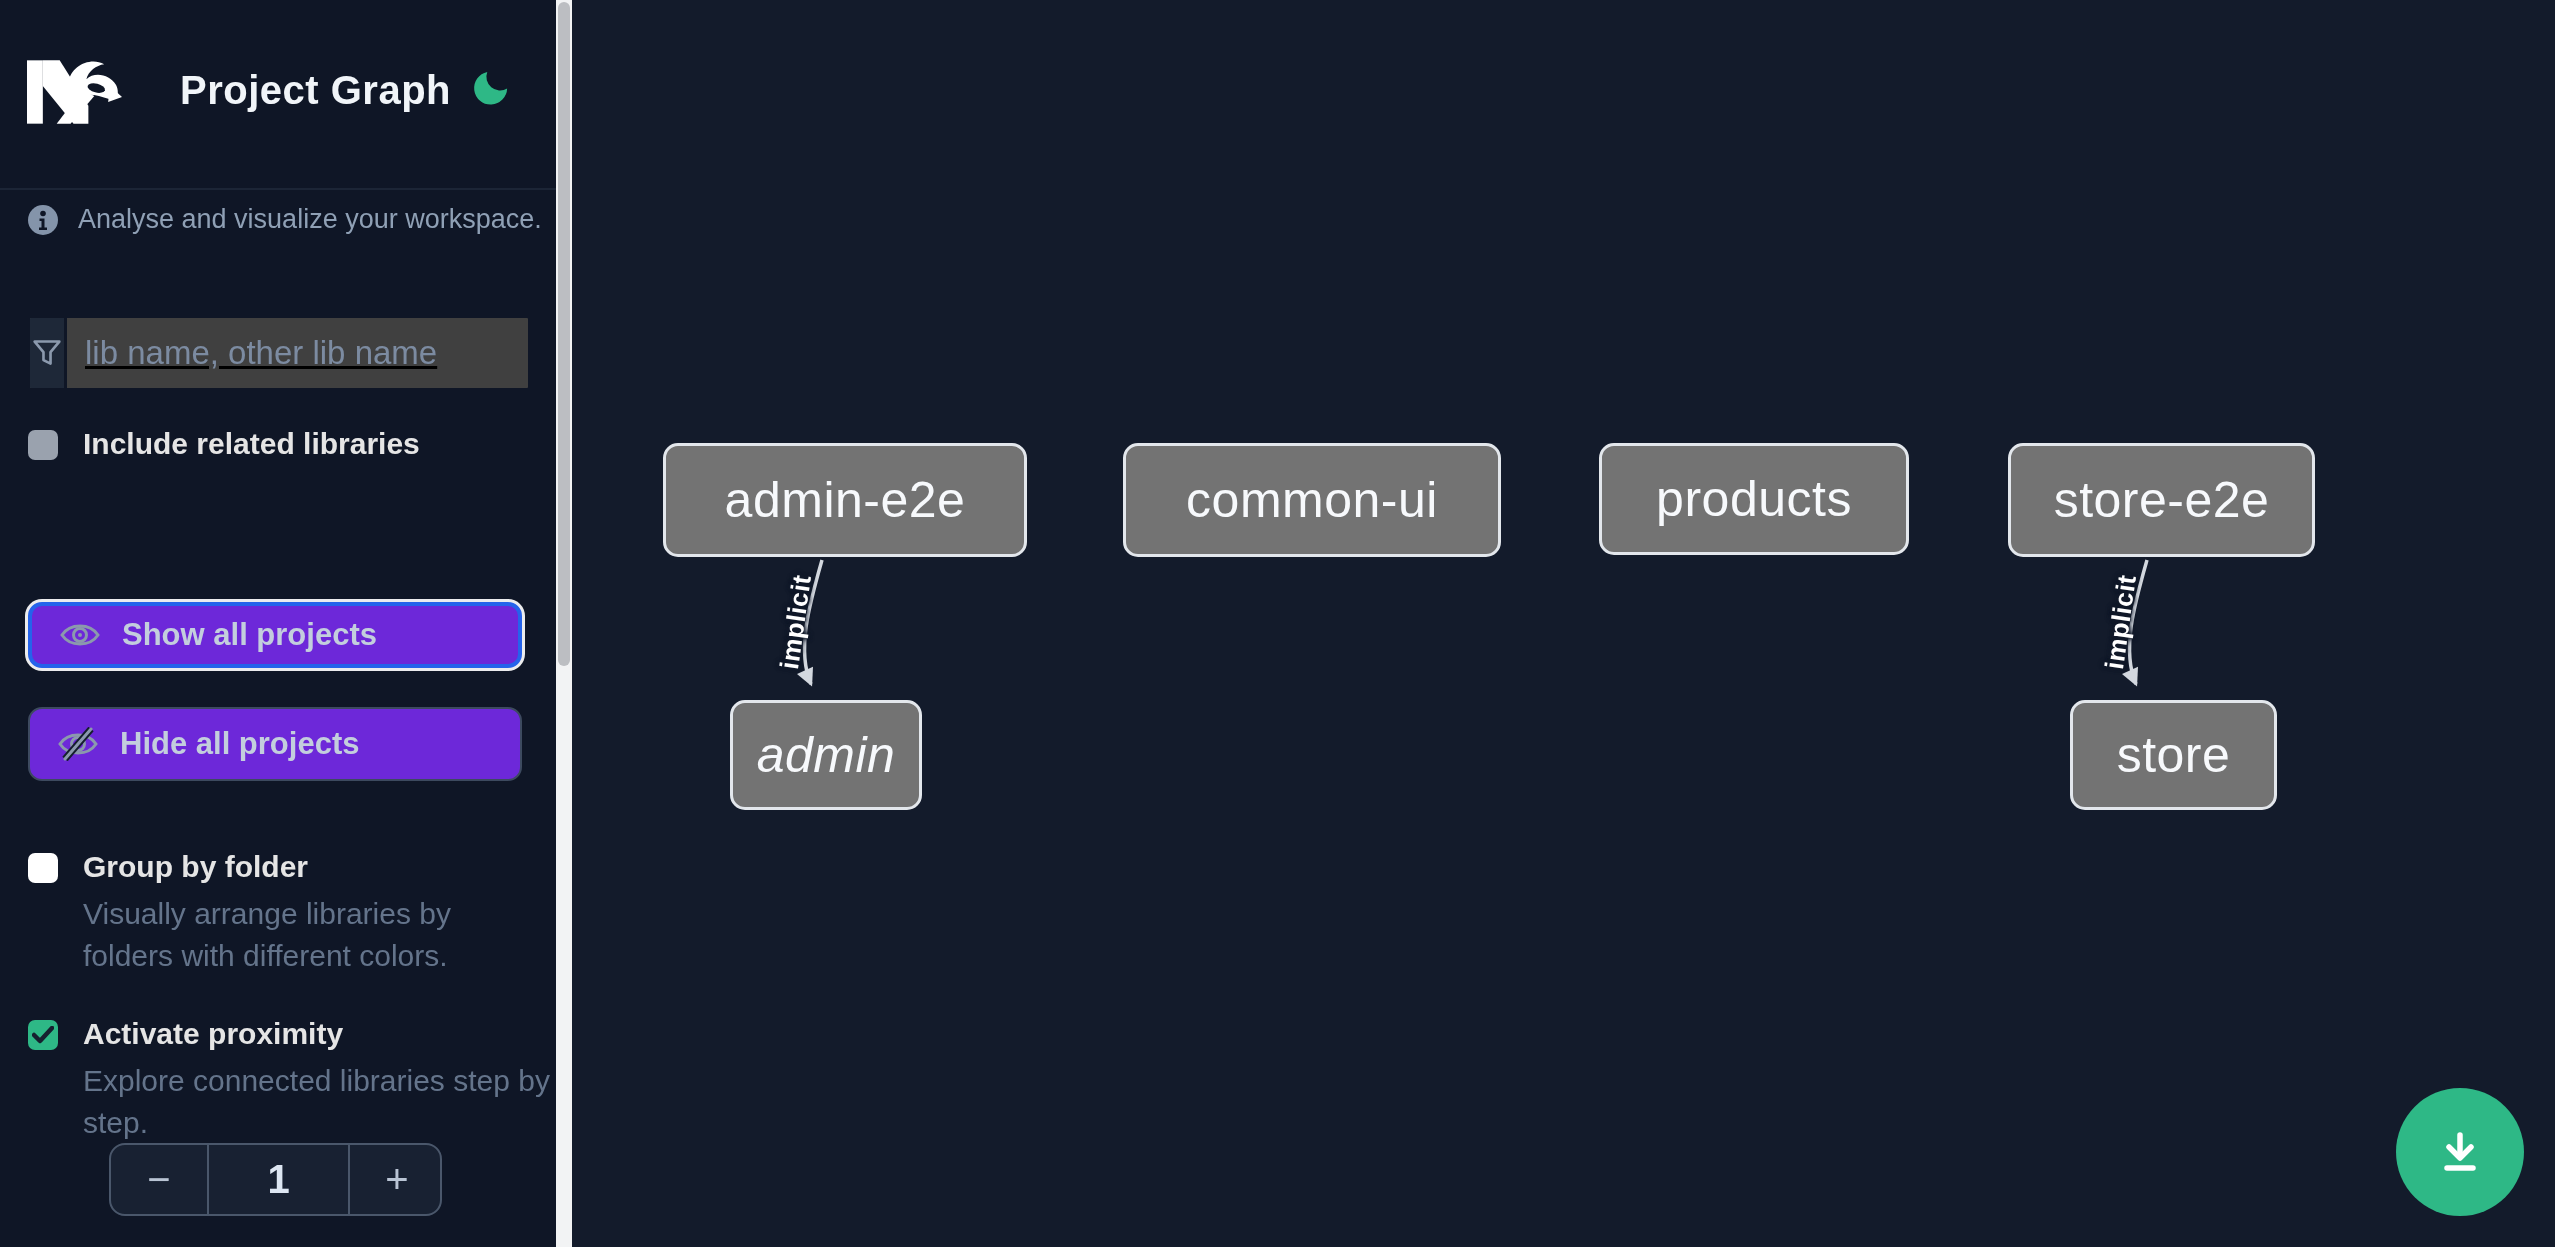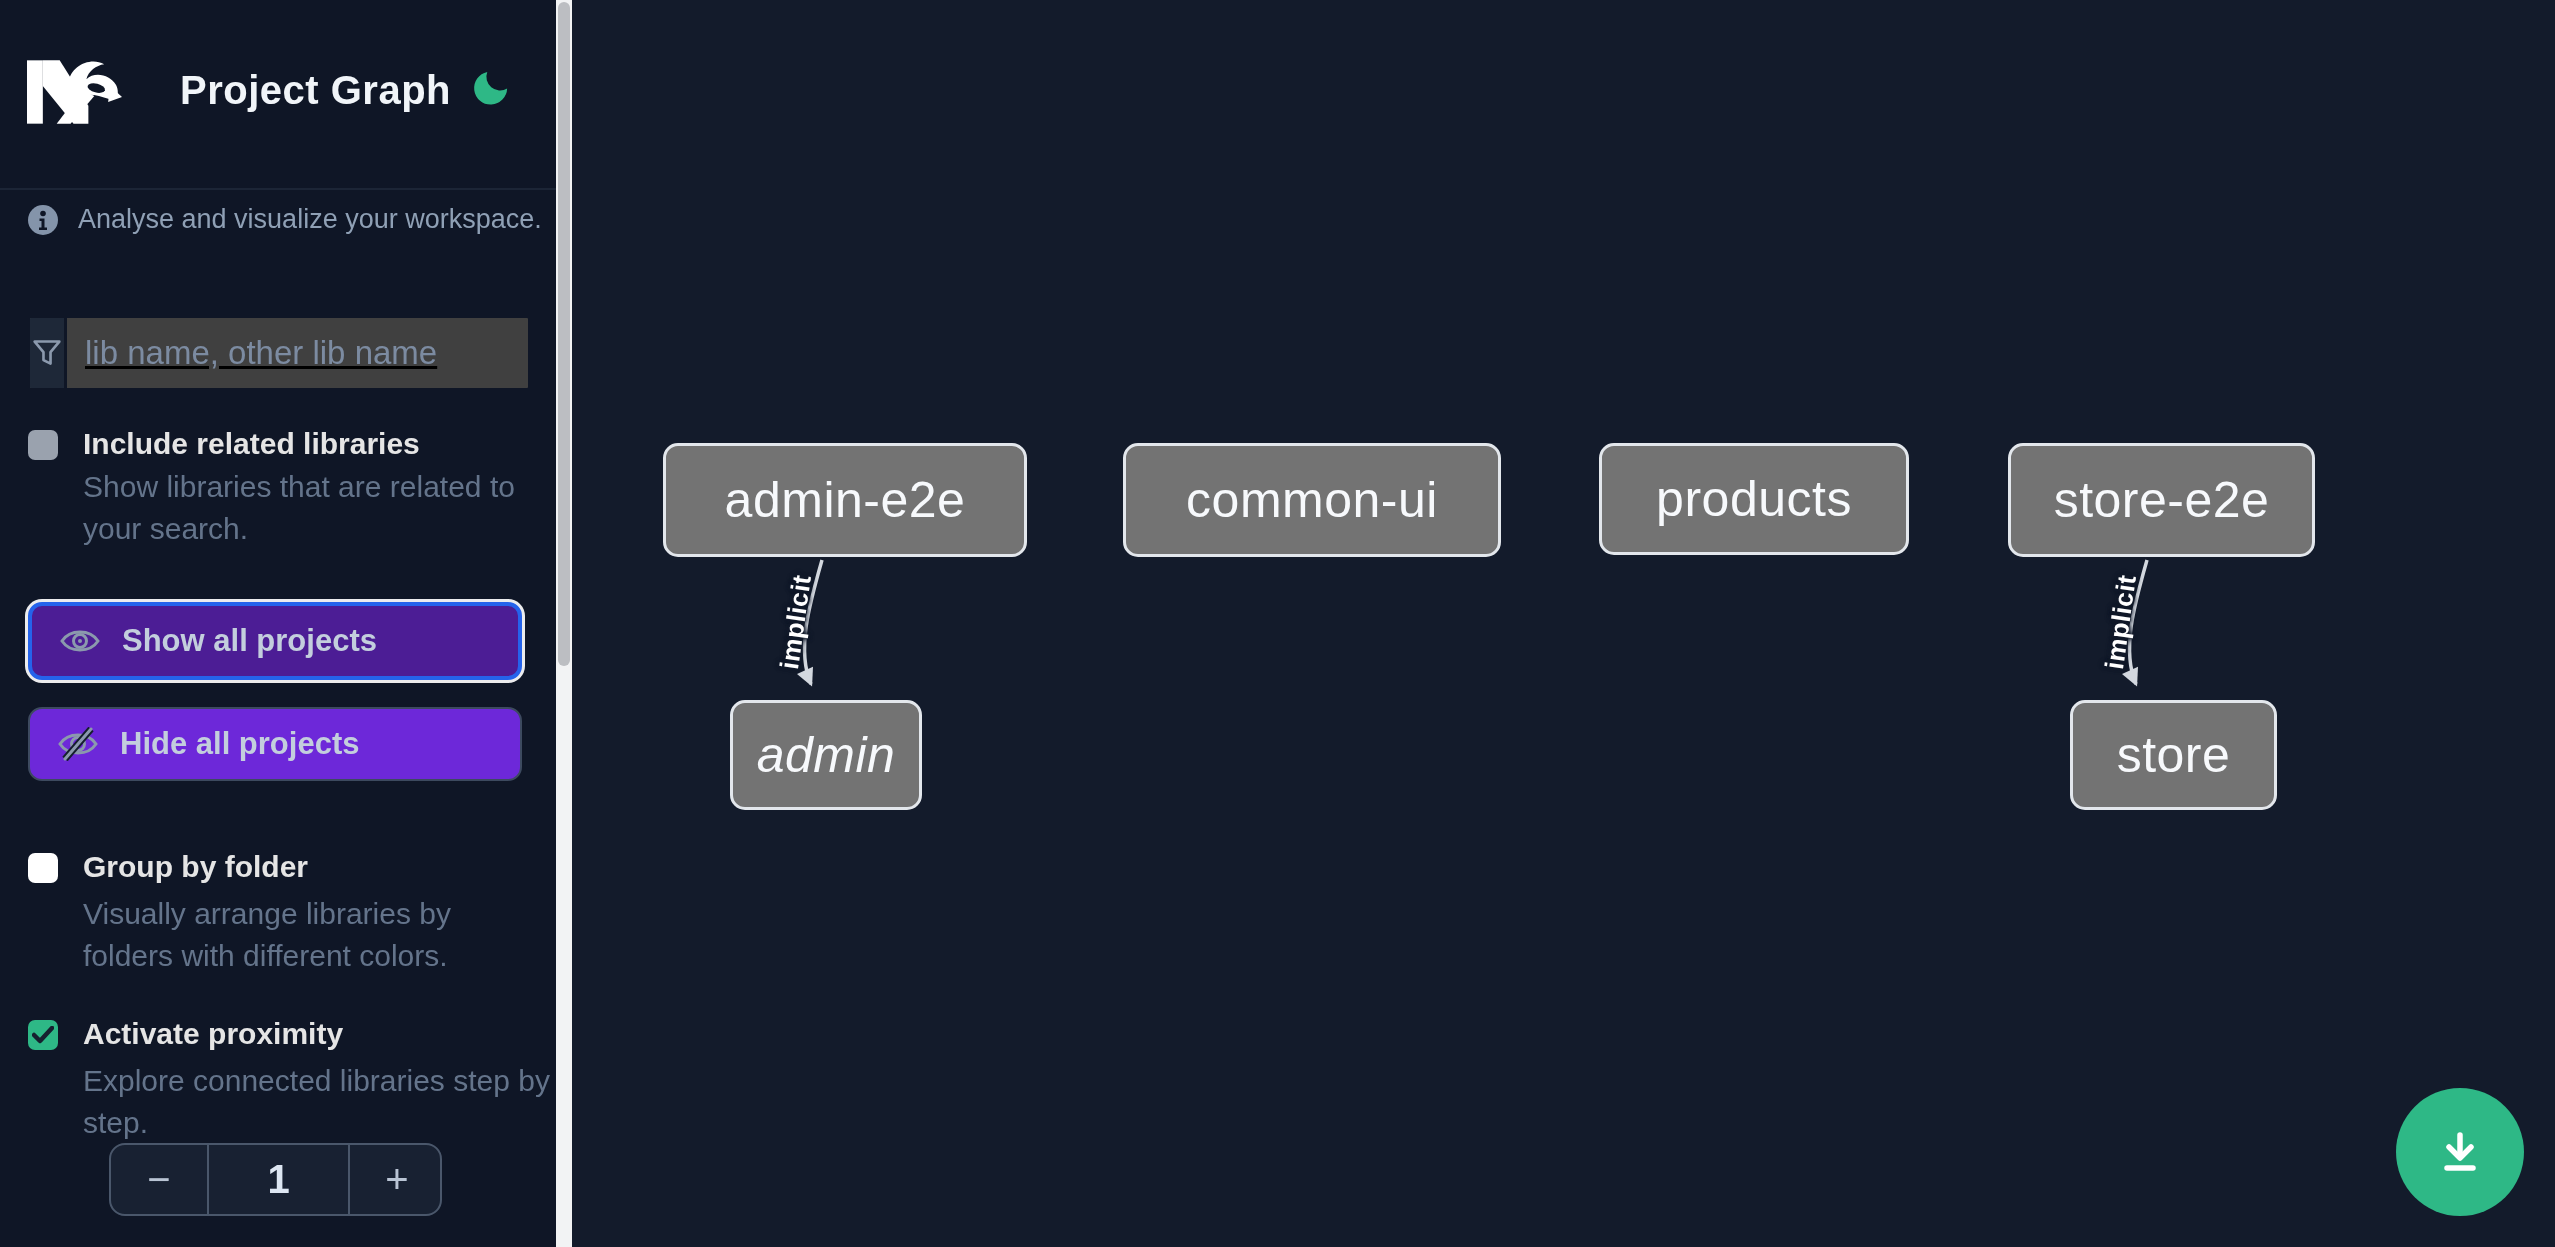"Show libraries that are related" div.opt-desc { html: <div>Show libraries that are related to your search.</div> -> none }
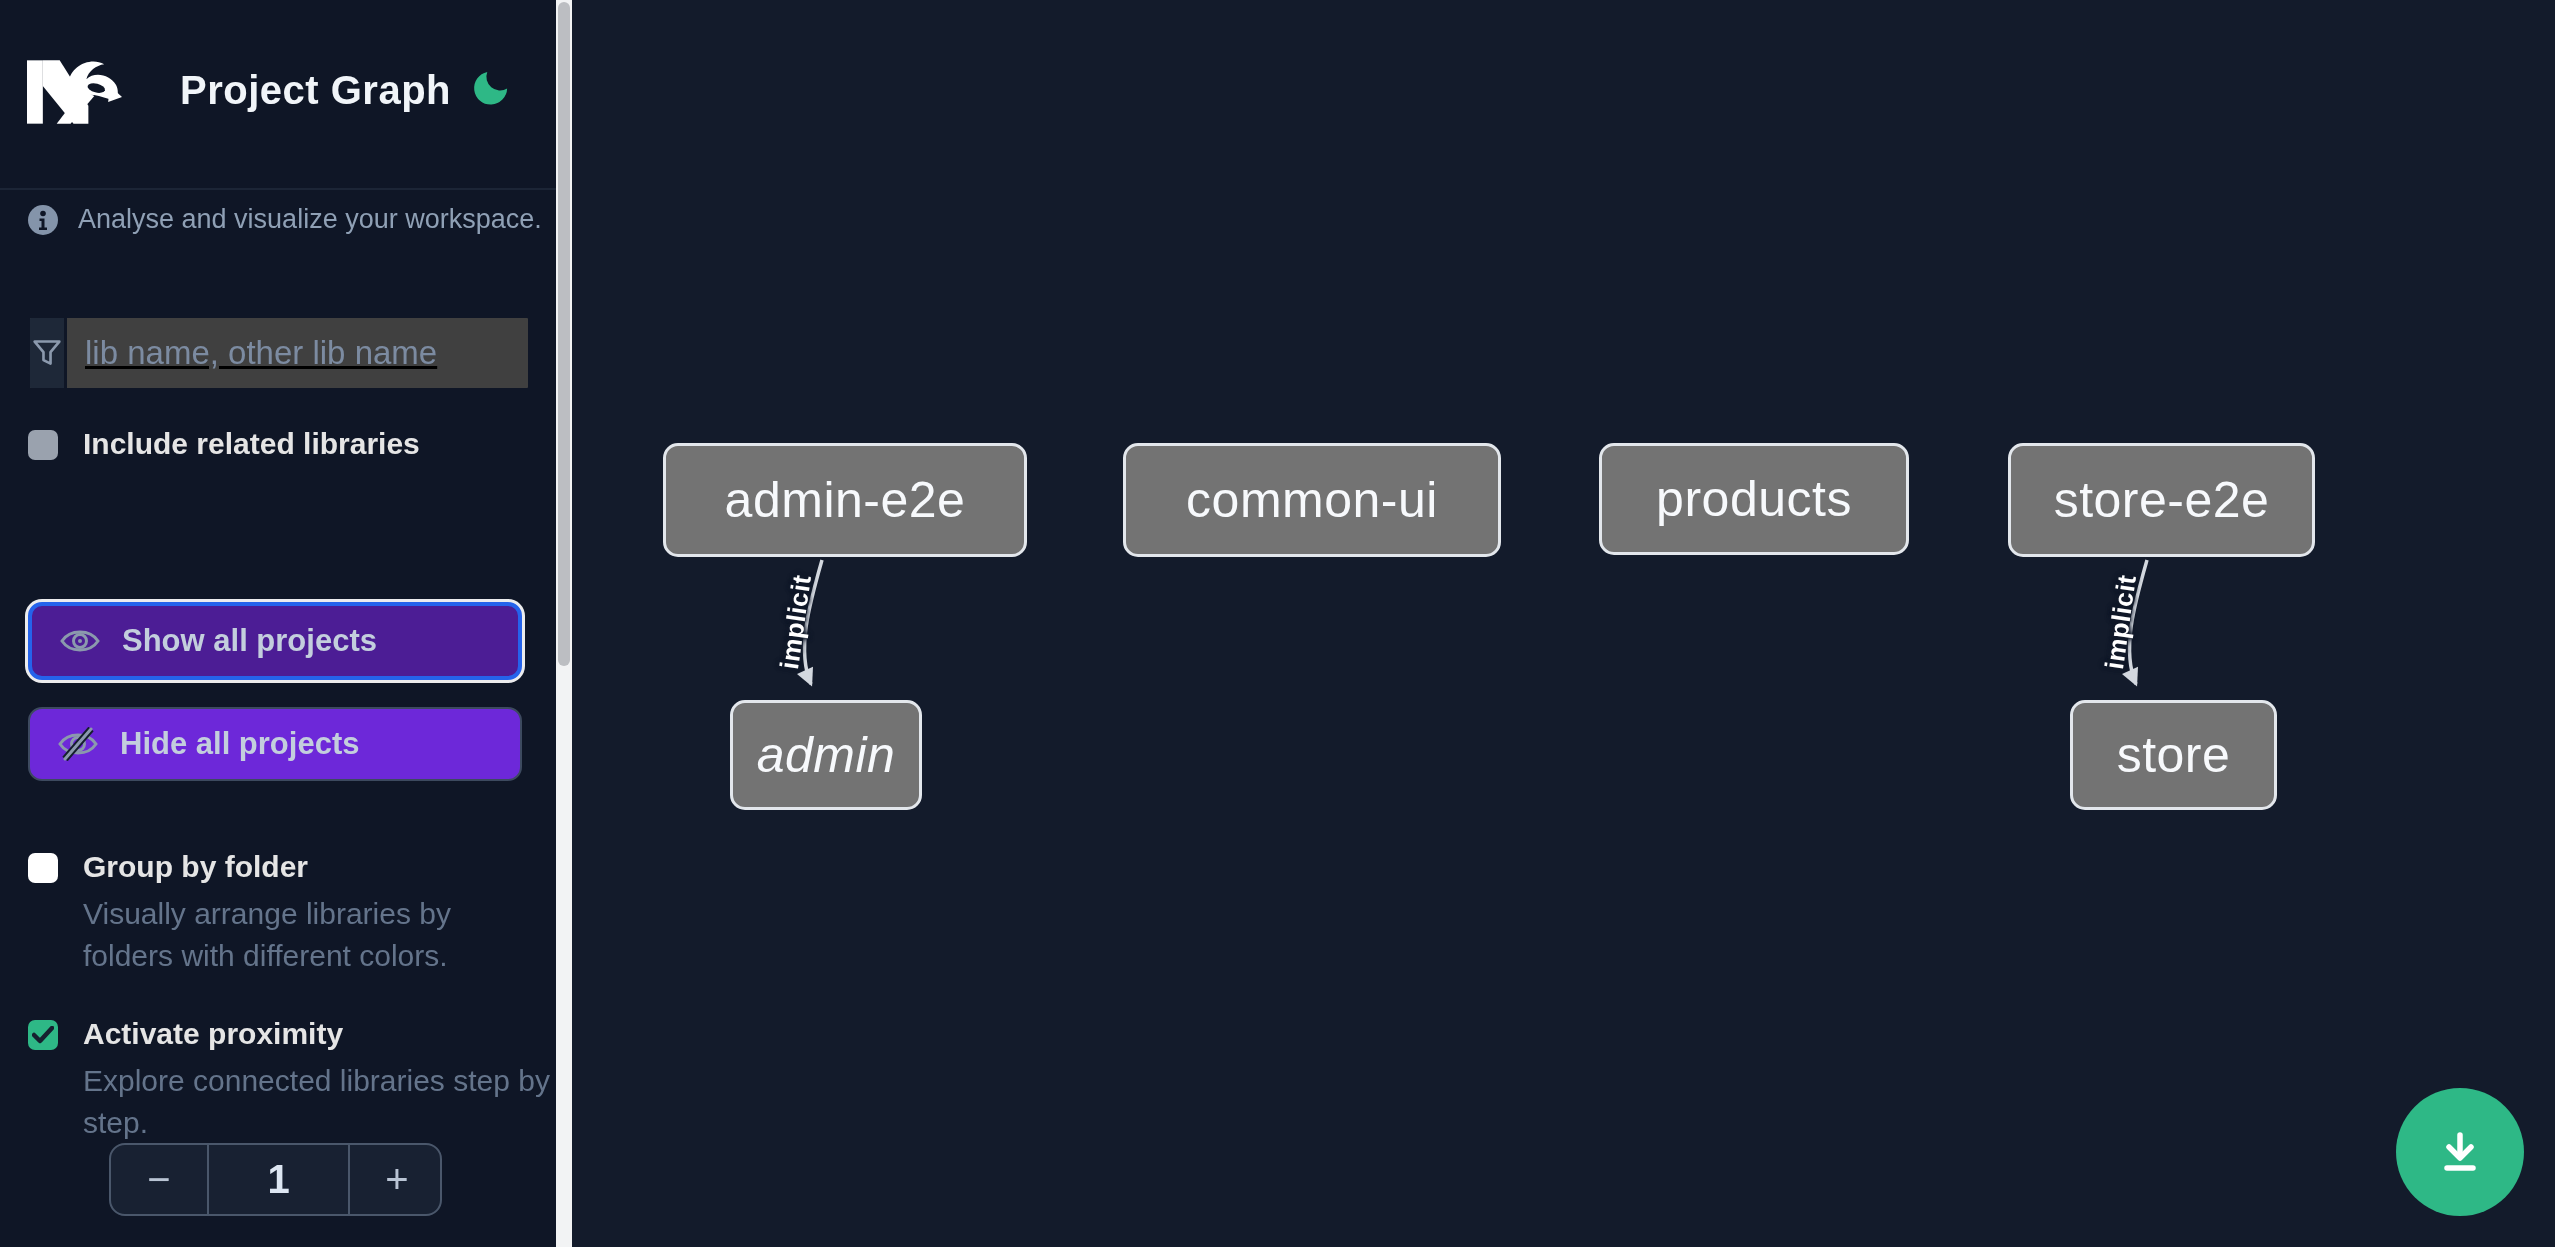"Show all projects" .btn-show { background: #4c1d95 -> #6d28d9; height: 78px -> 66px }
